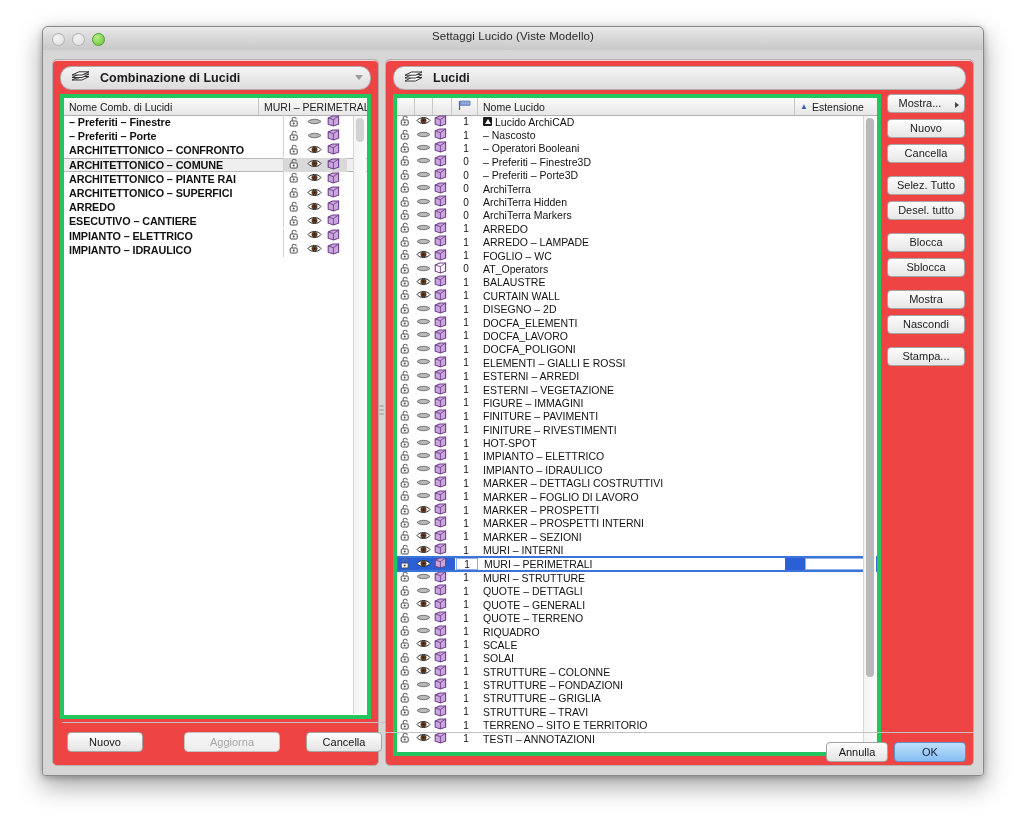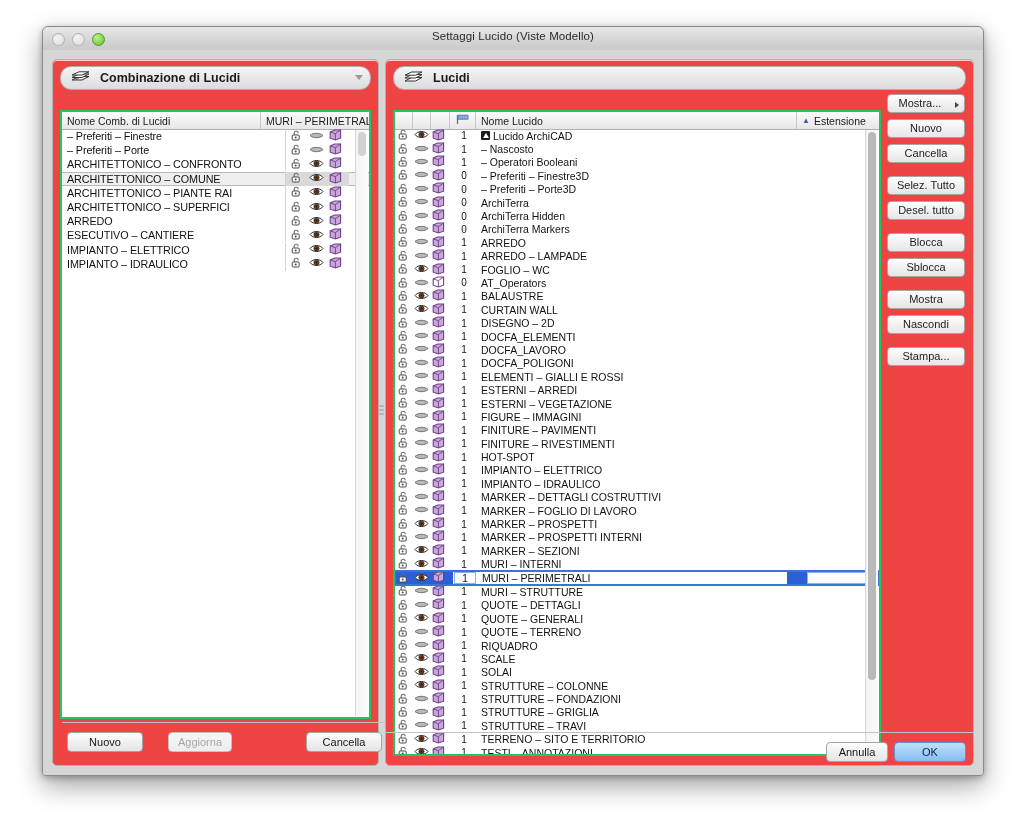"Nome Comb. di Lucidi" .list-wrap { border: 2px solid #22c55e -> 4px solid #22c55e; top: 50px -> 34px }
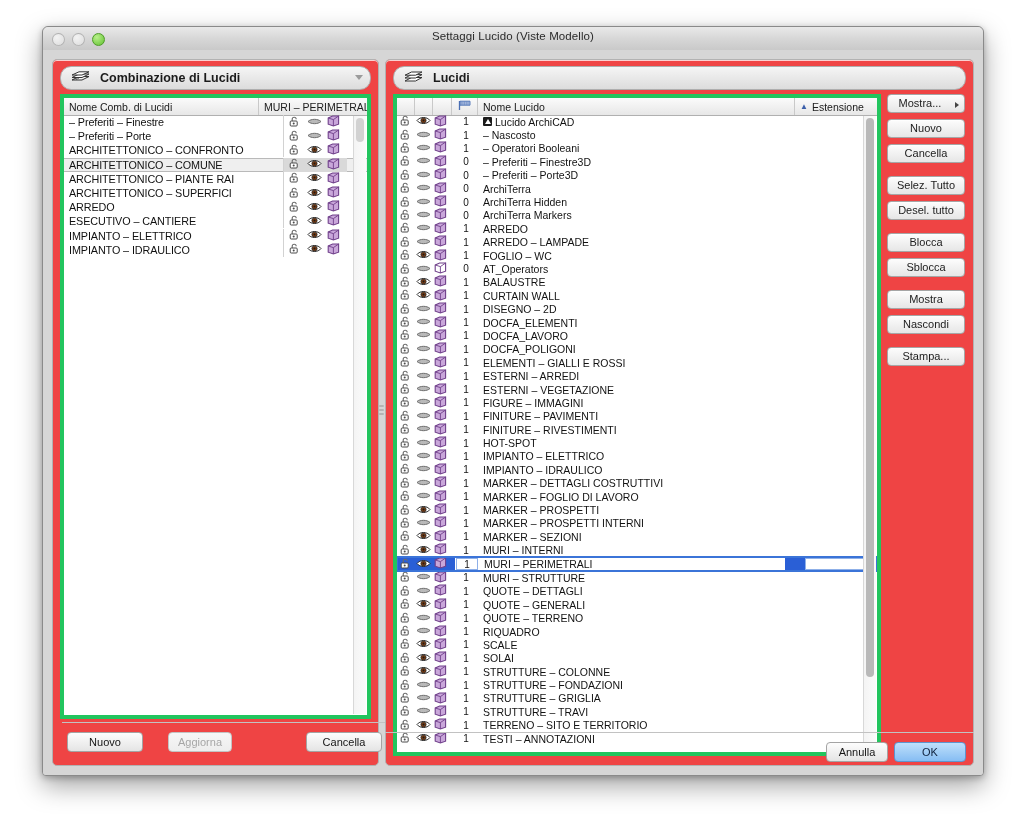"– Preferiti – Finestre" .lrow .lname { font-weight: none -> bold }
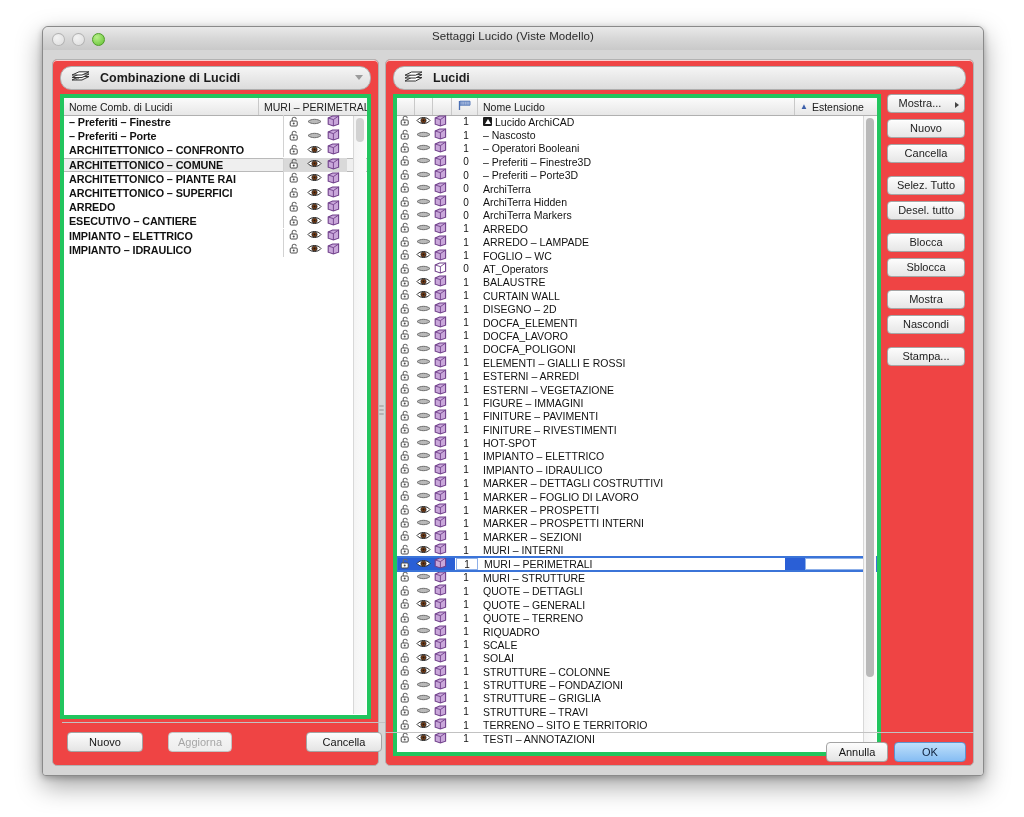"Aggiorna" div.bbar-btn { left: 106px -> 122px; width: 64px -> 96px }
